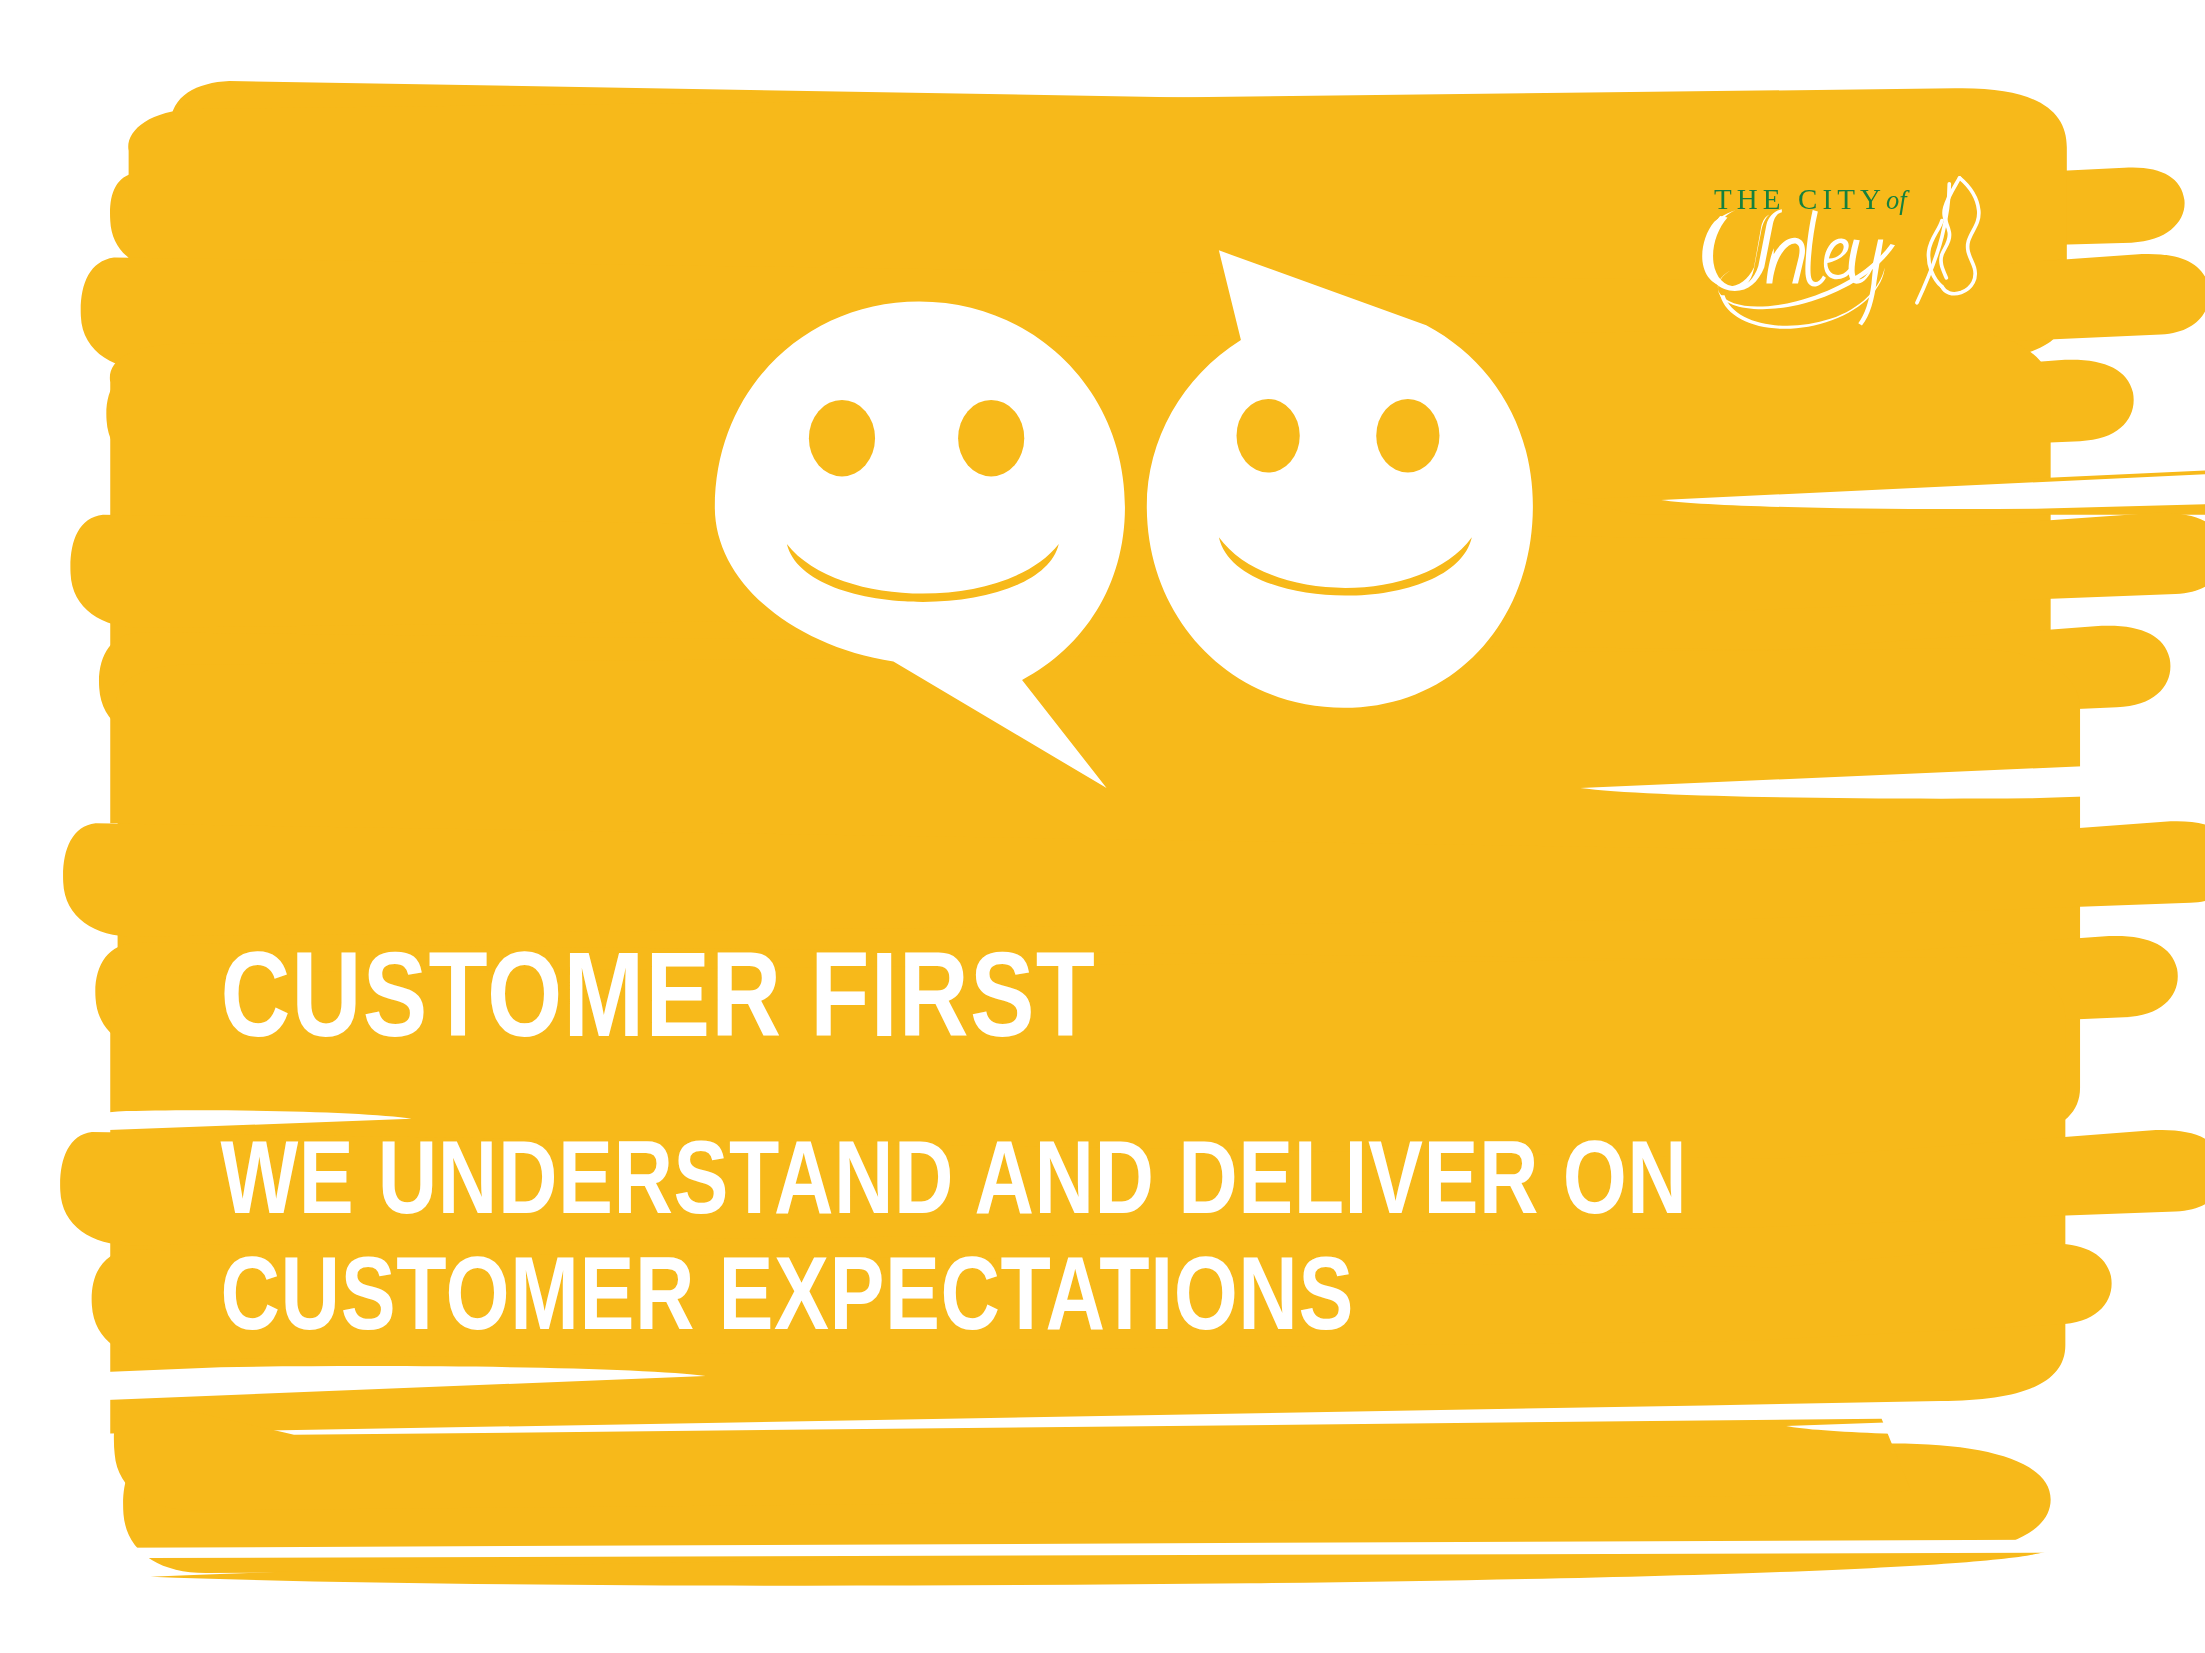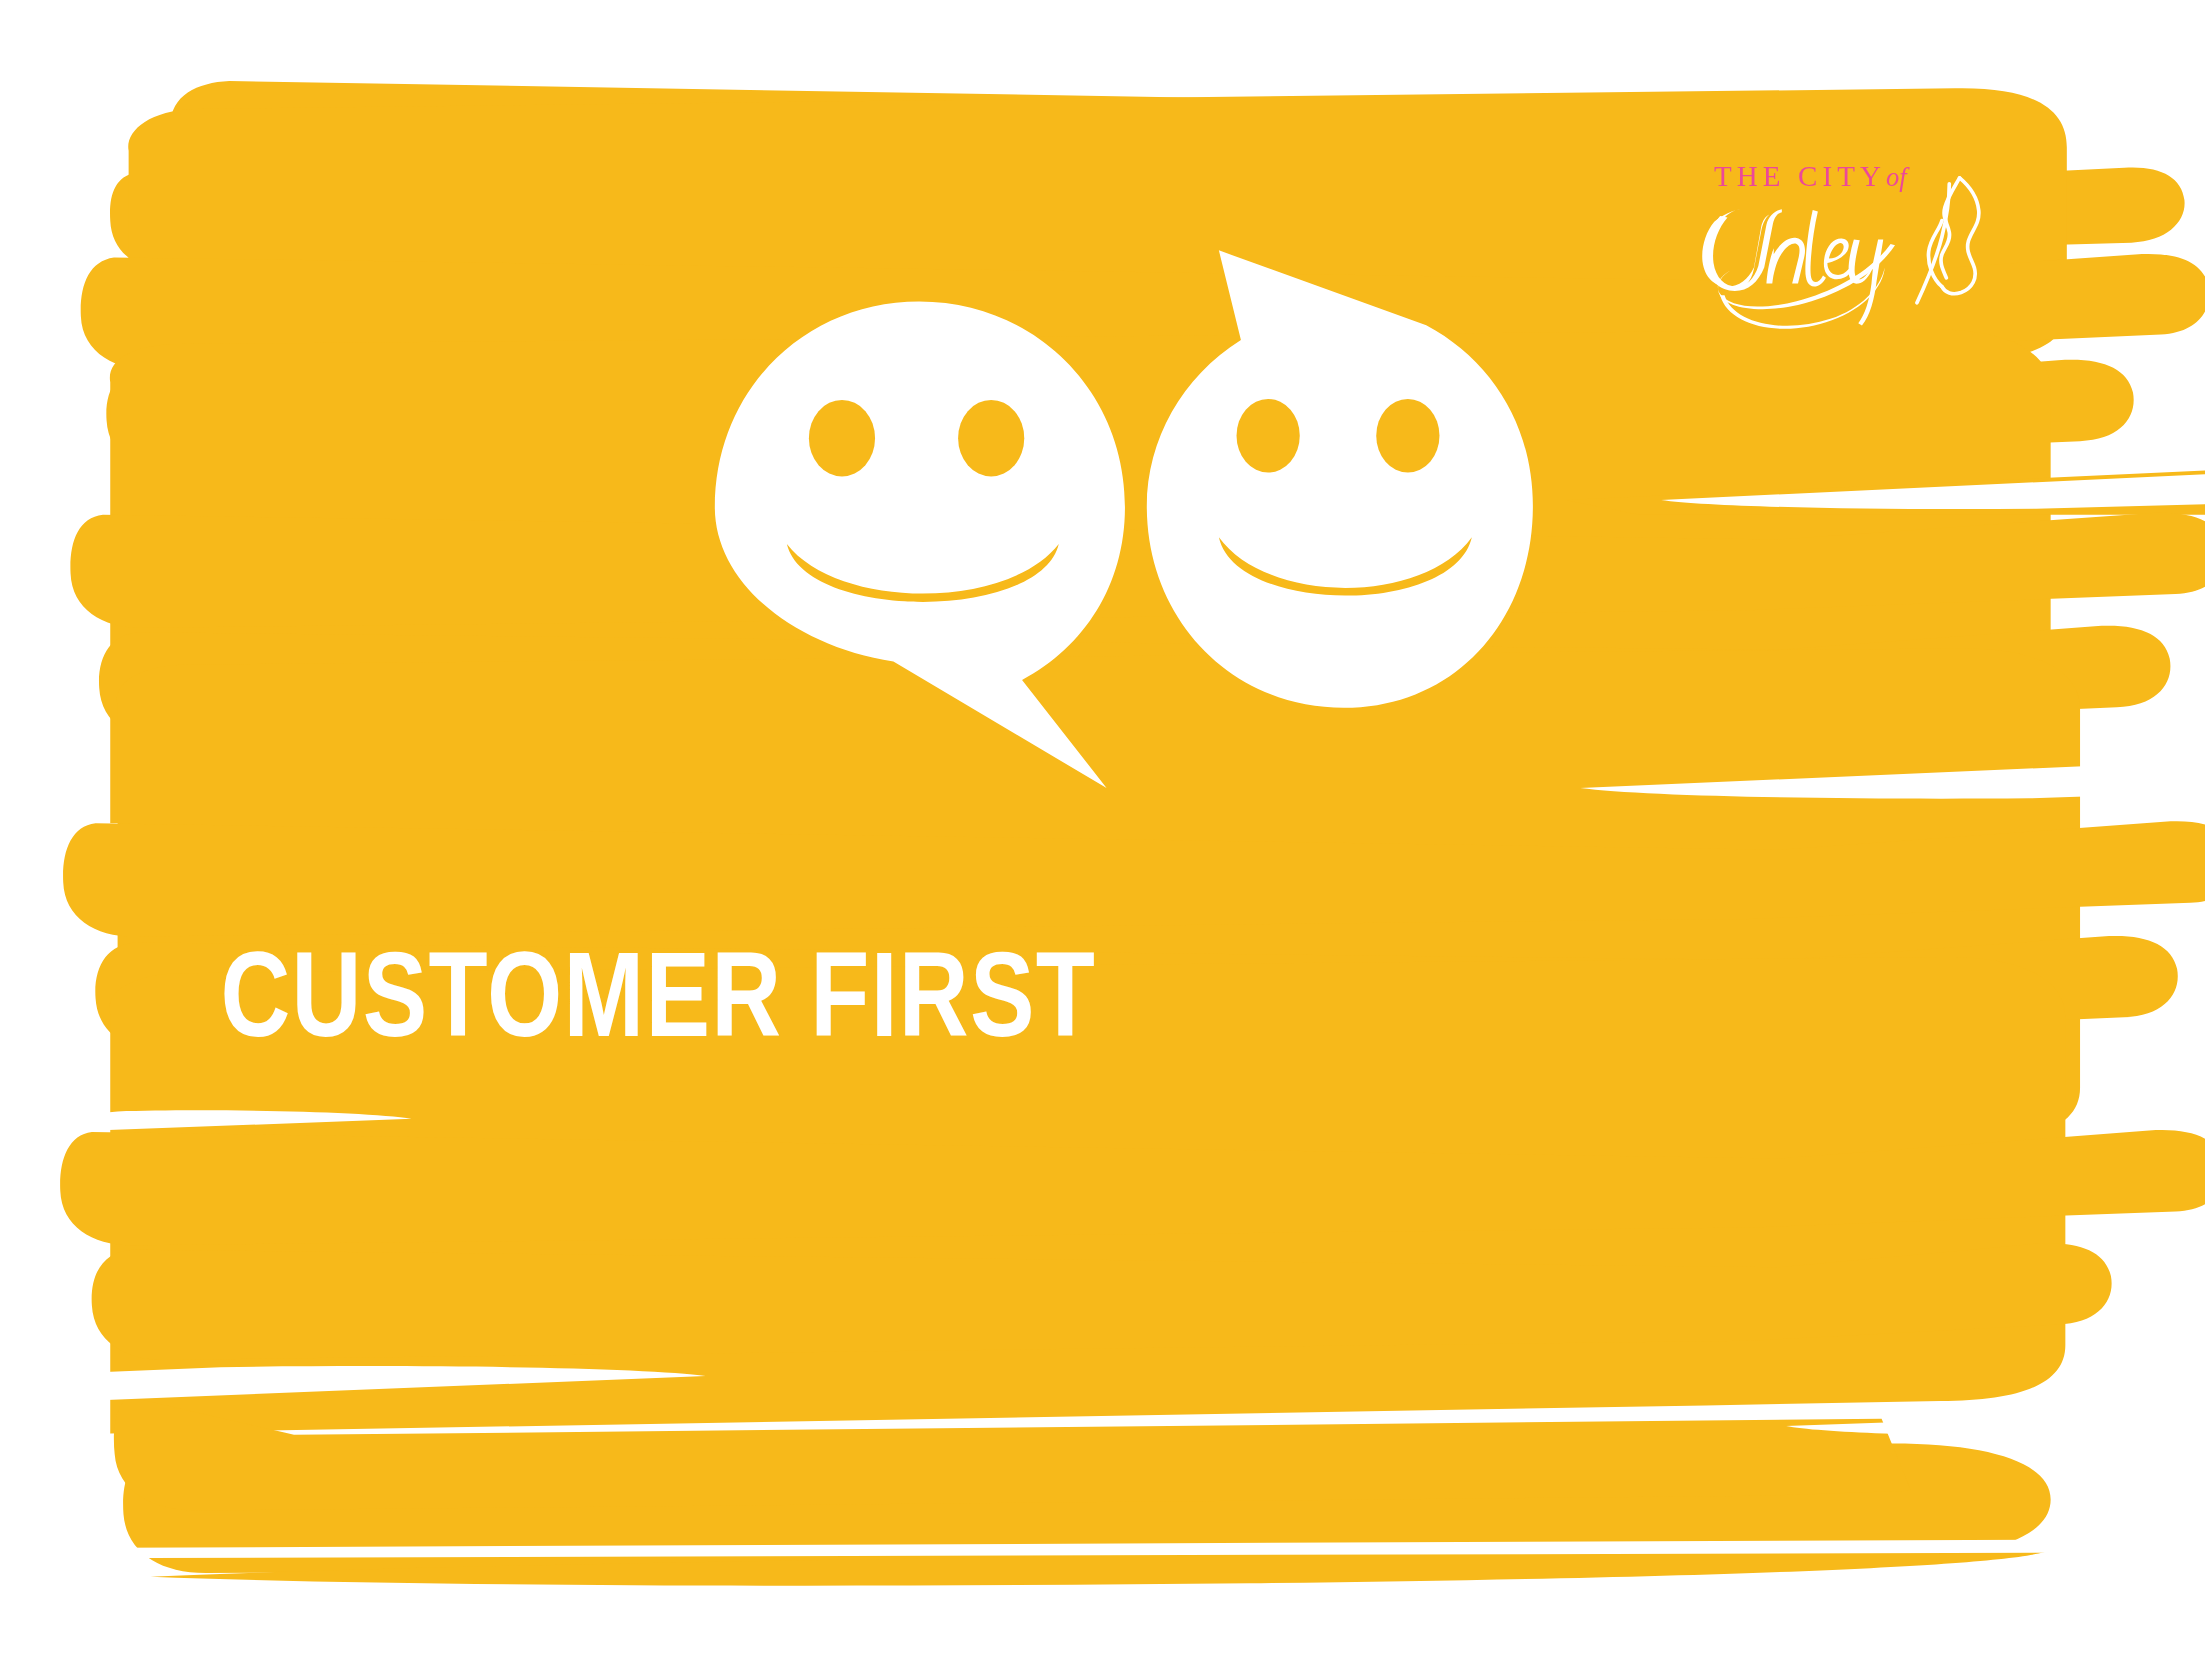"THE CITYof" .logo-the-city { color: #ec4899 -> #15803d; top: 8px -> 31px }
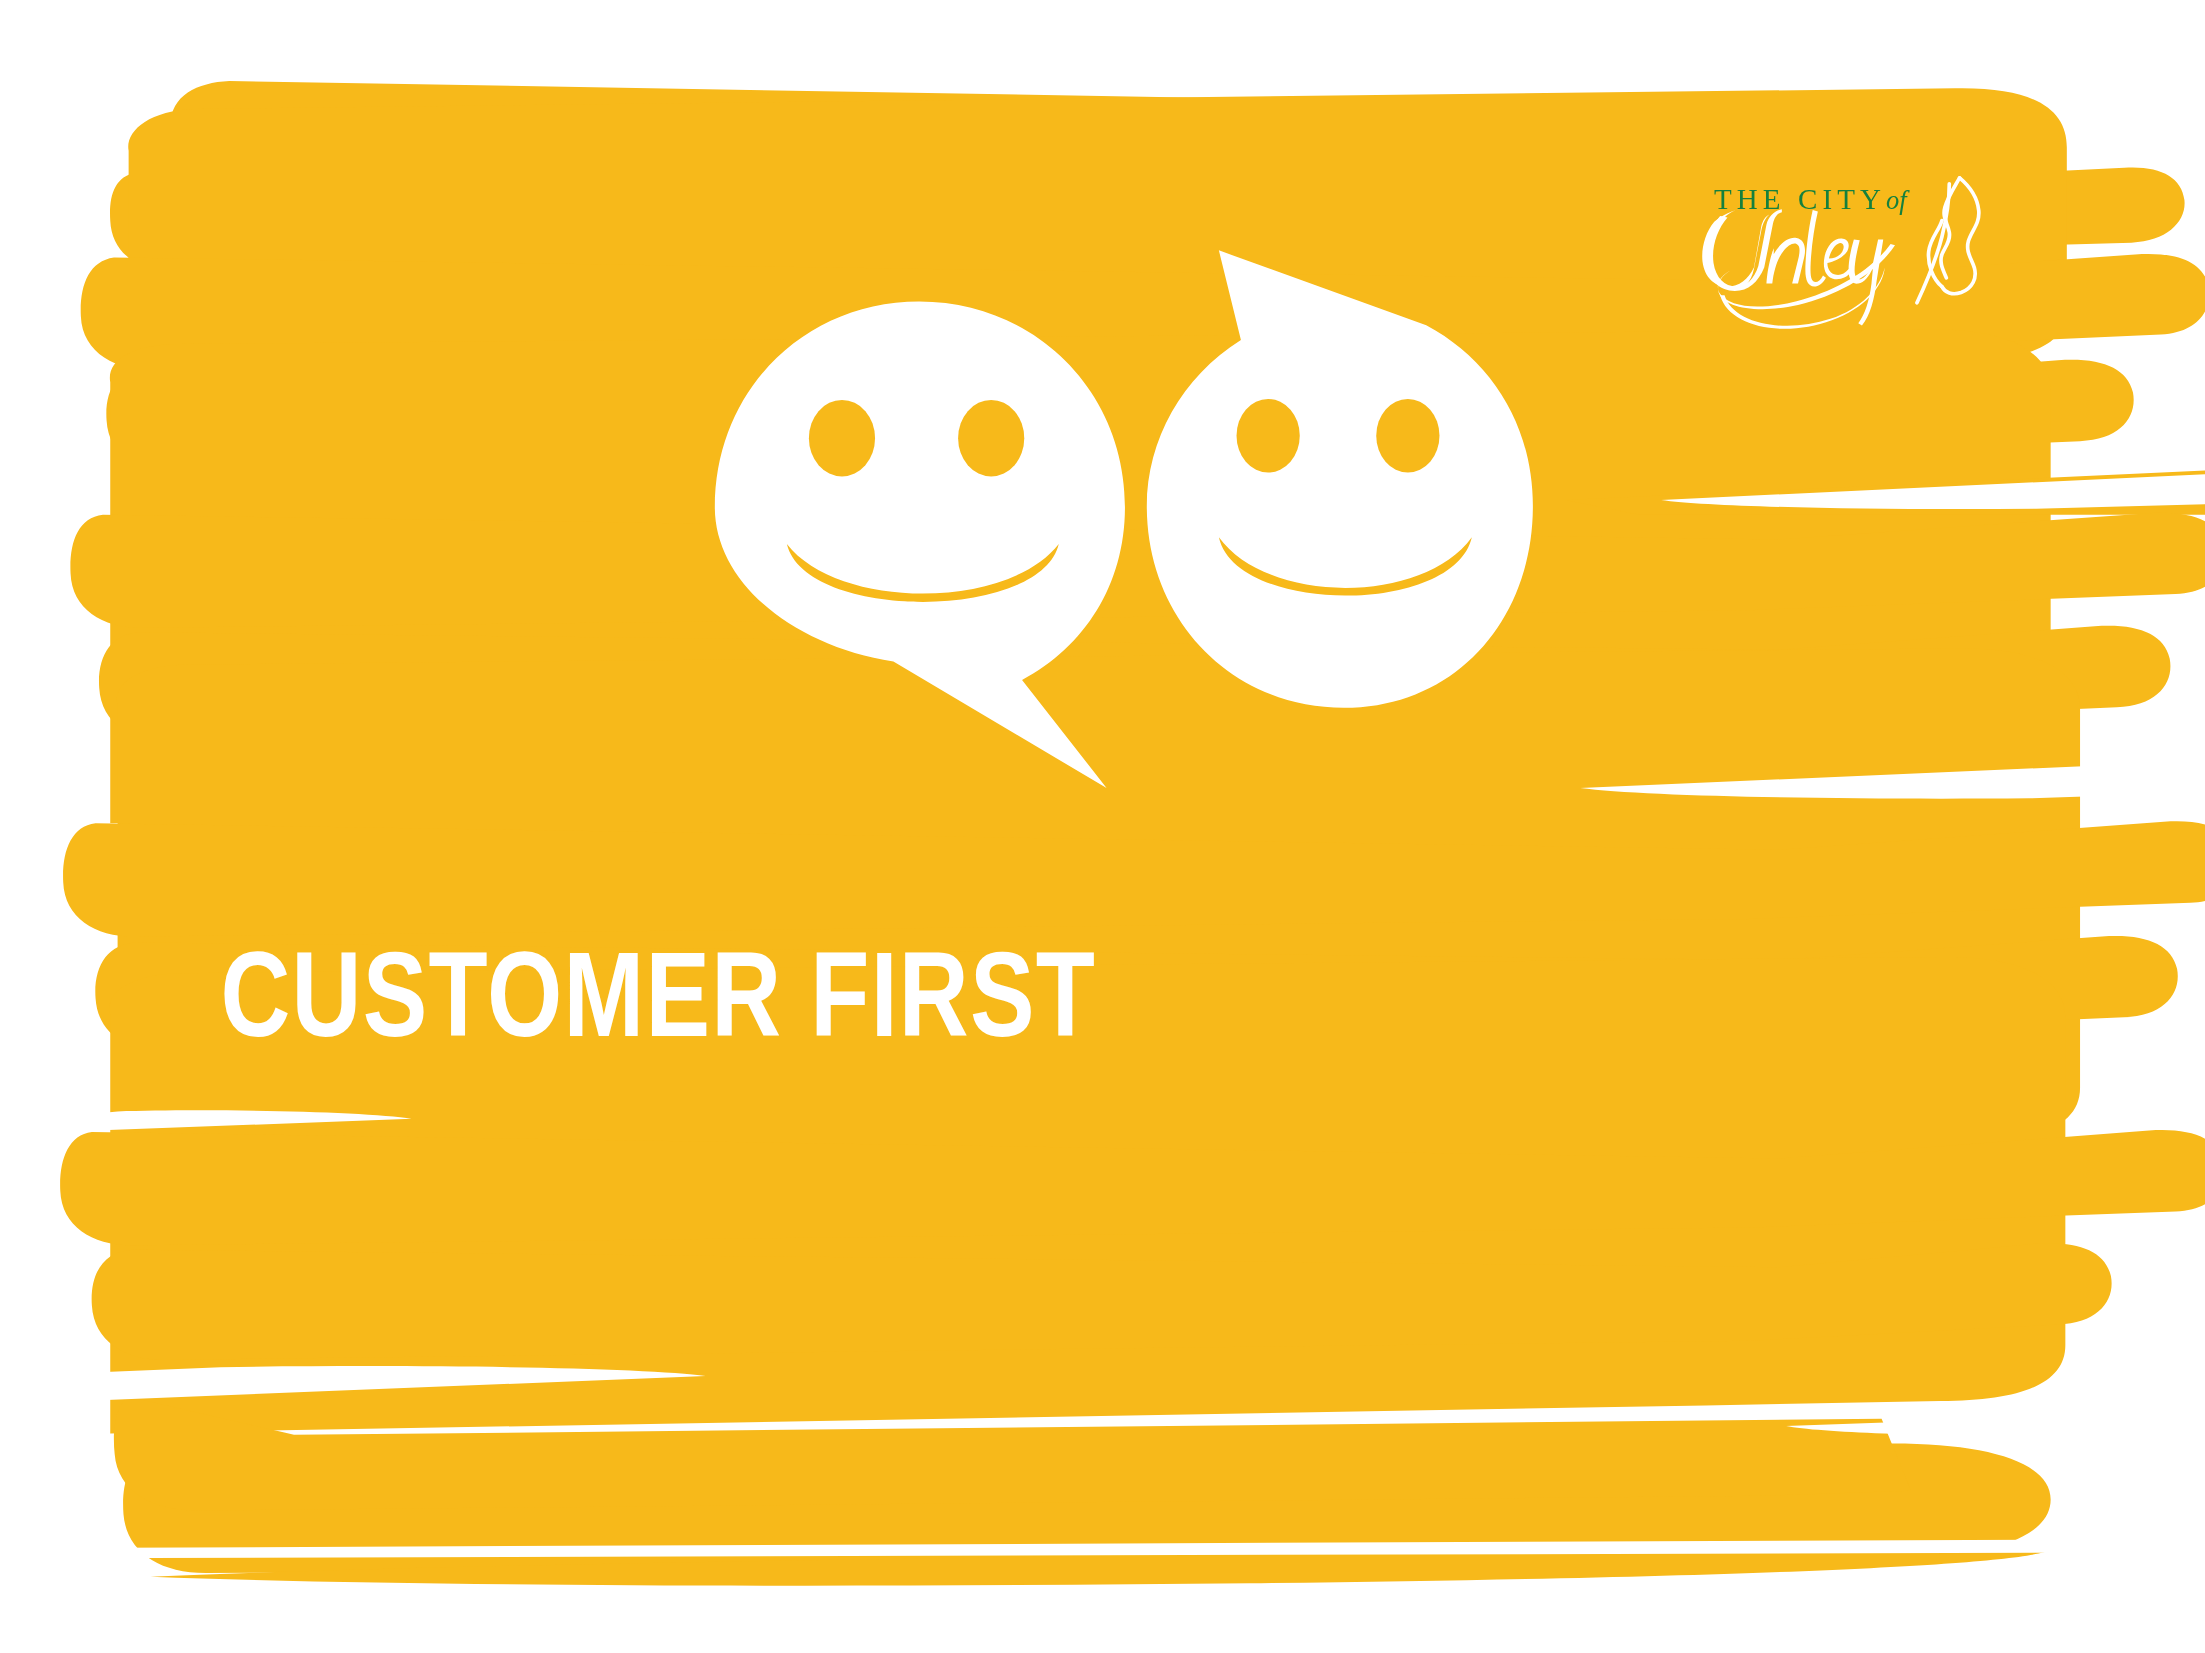"WE UNDERSTAND AND DELIVER ON" div.subline-wrap { html: none -> <div> <div>WE UNDERSTAND AND DELIVER ON</div> <div>CUSTOMER EXPECTATIONS</div> </div> }
